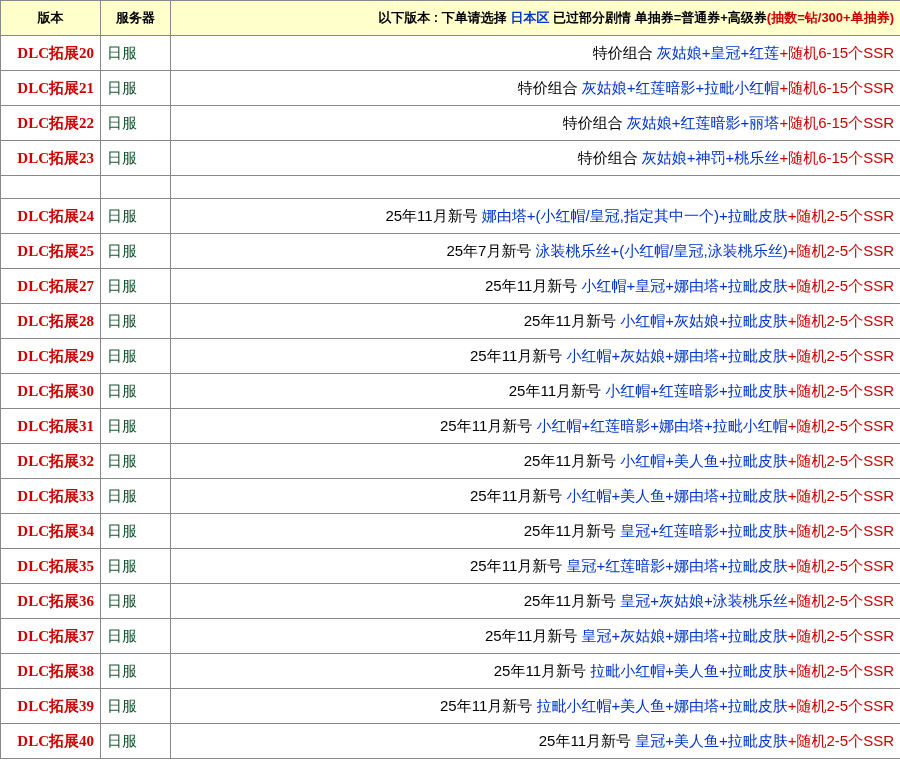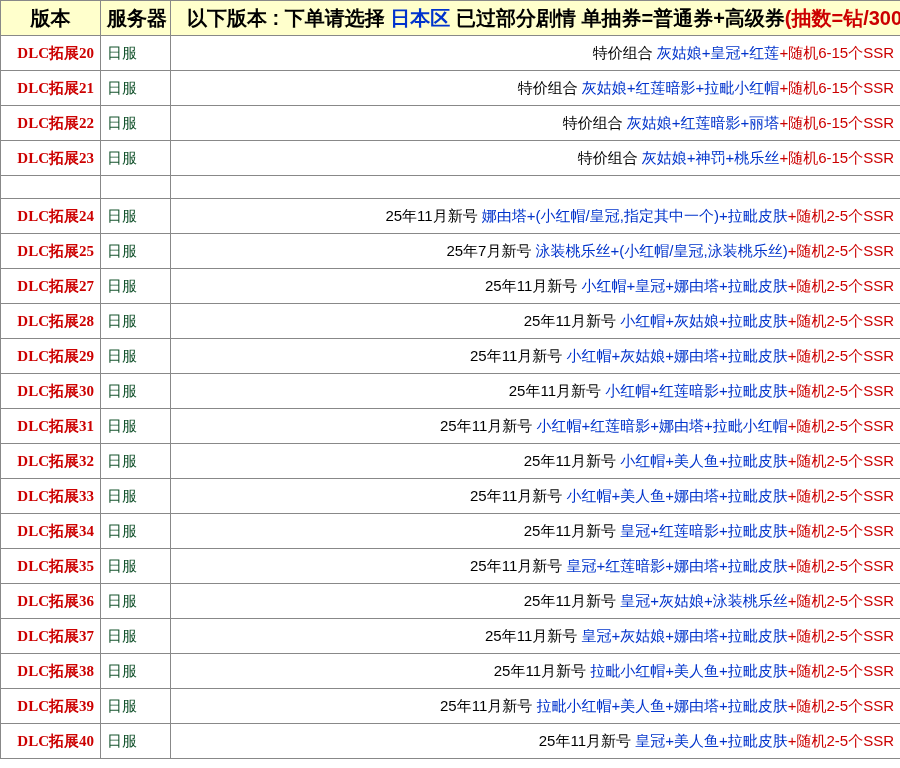"版本" tr.header-row td { font-size: 20px -> 13px }
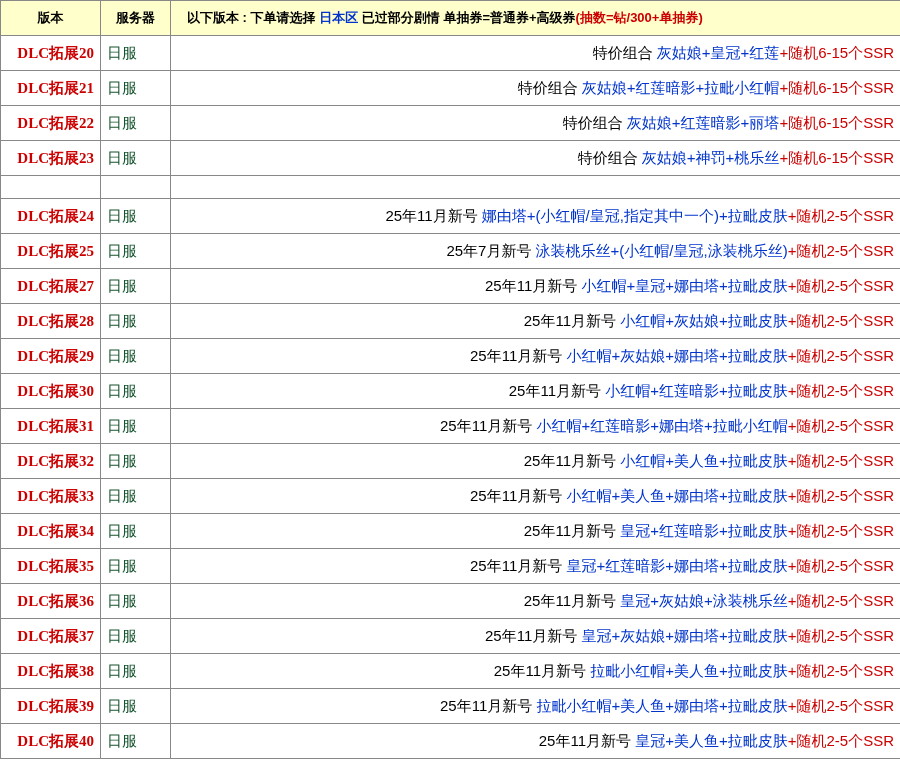"以下版本 : 下单请选择 日本区 已过部分剧情" tr.header-row td.desc-cell { text-align: left -> right }
